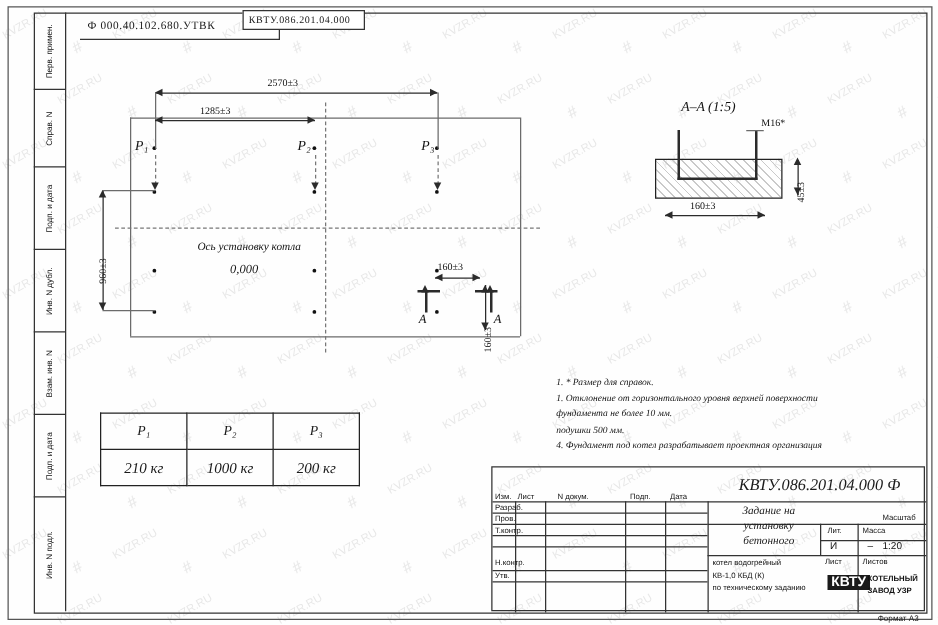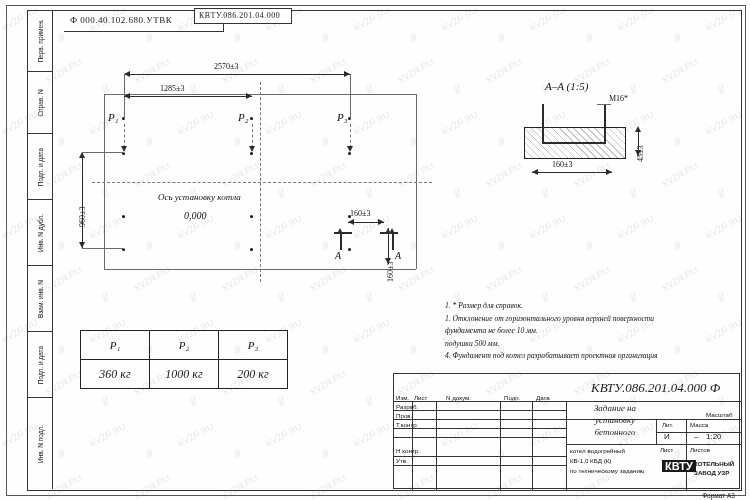"360 кг" td.v { text: 360 -> 210 }
